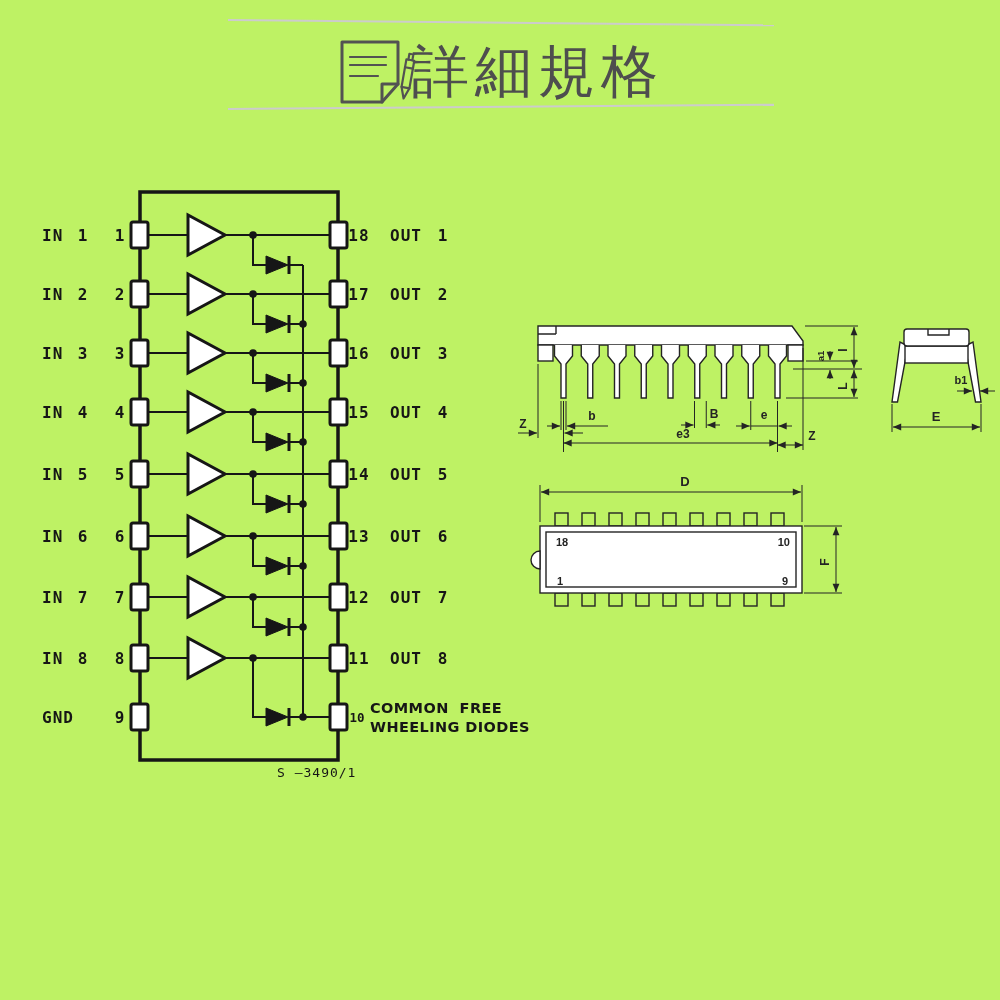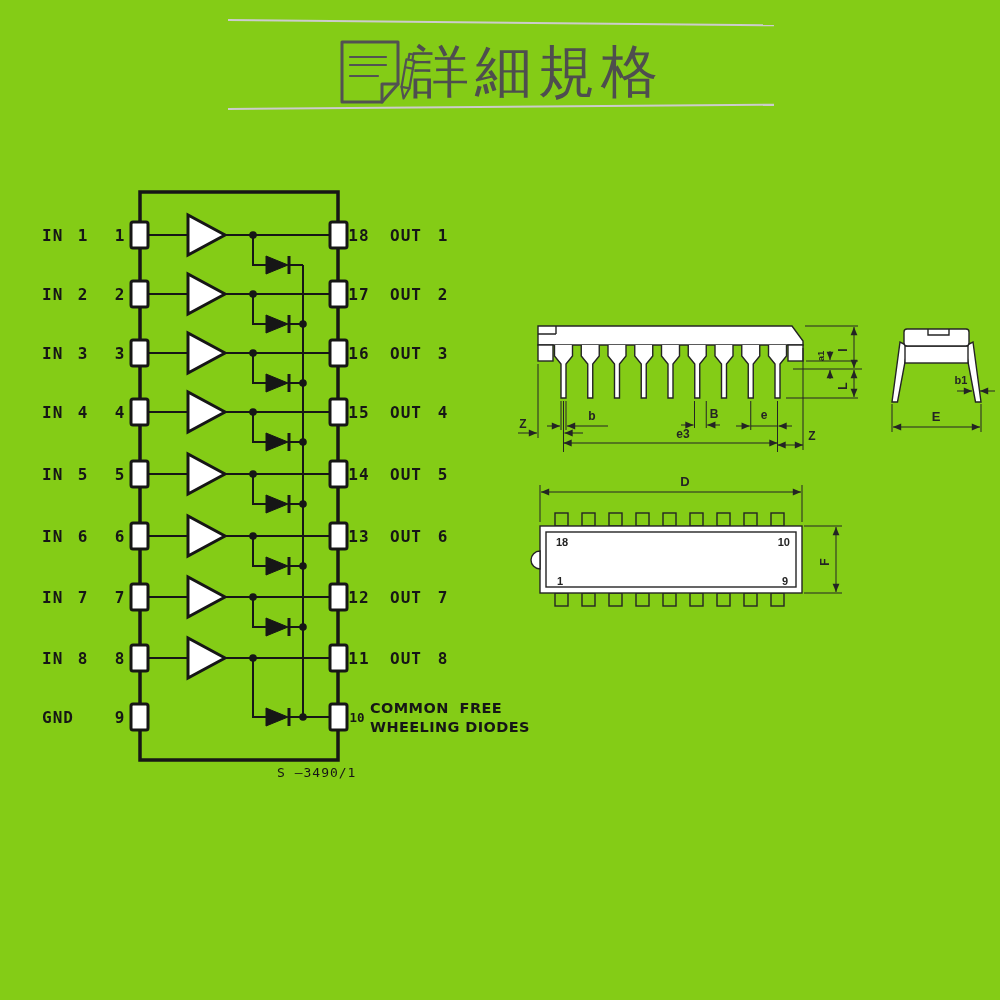"詳細規格" #canvas { background: #84cc16 -> #bef264 }
